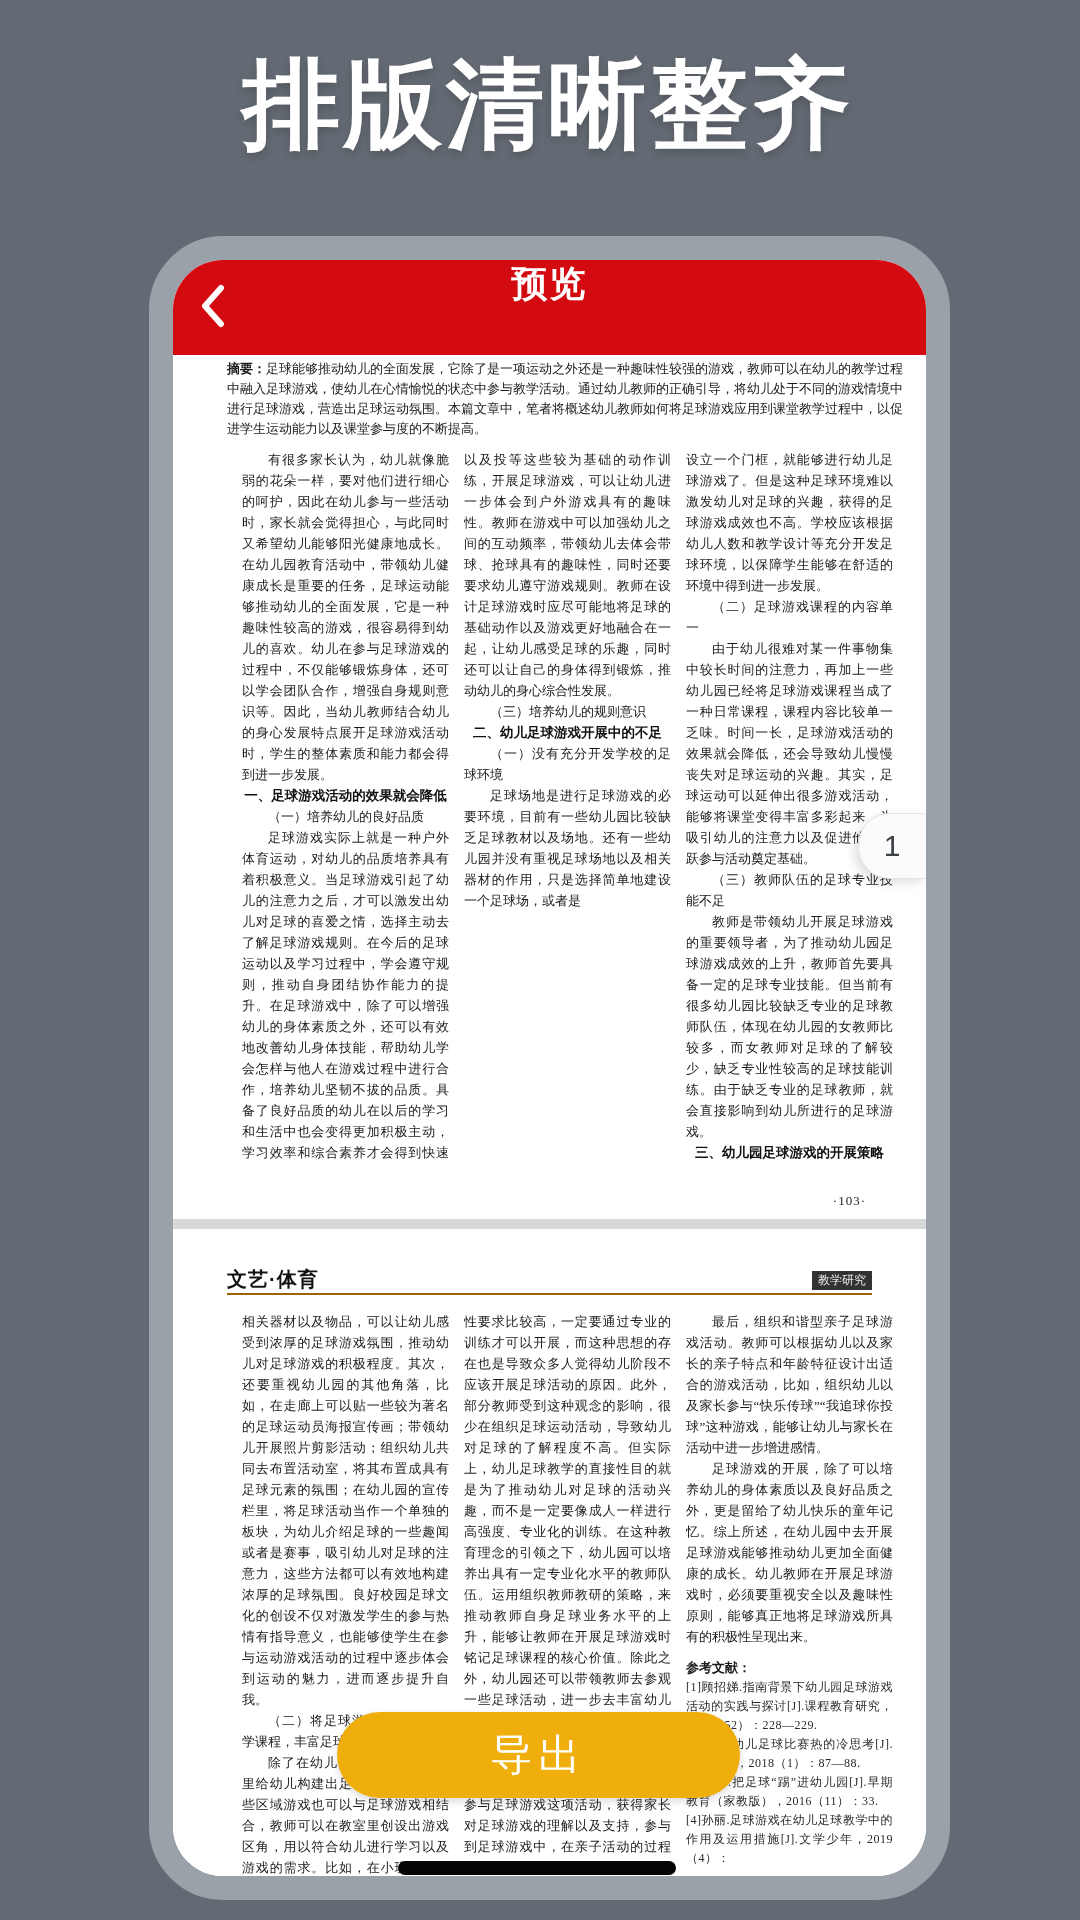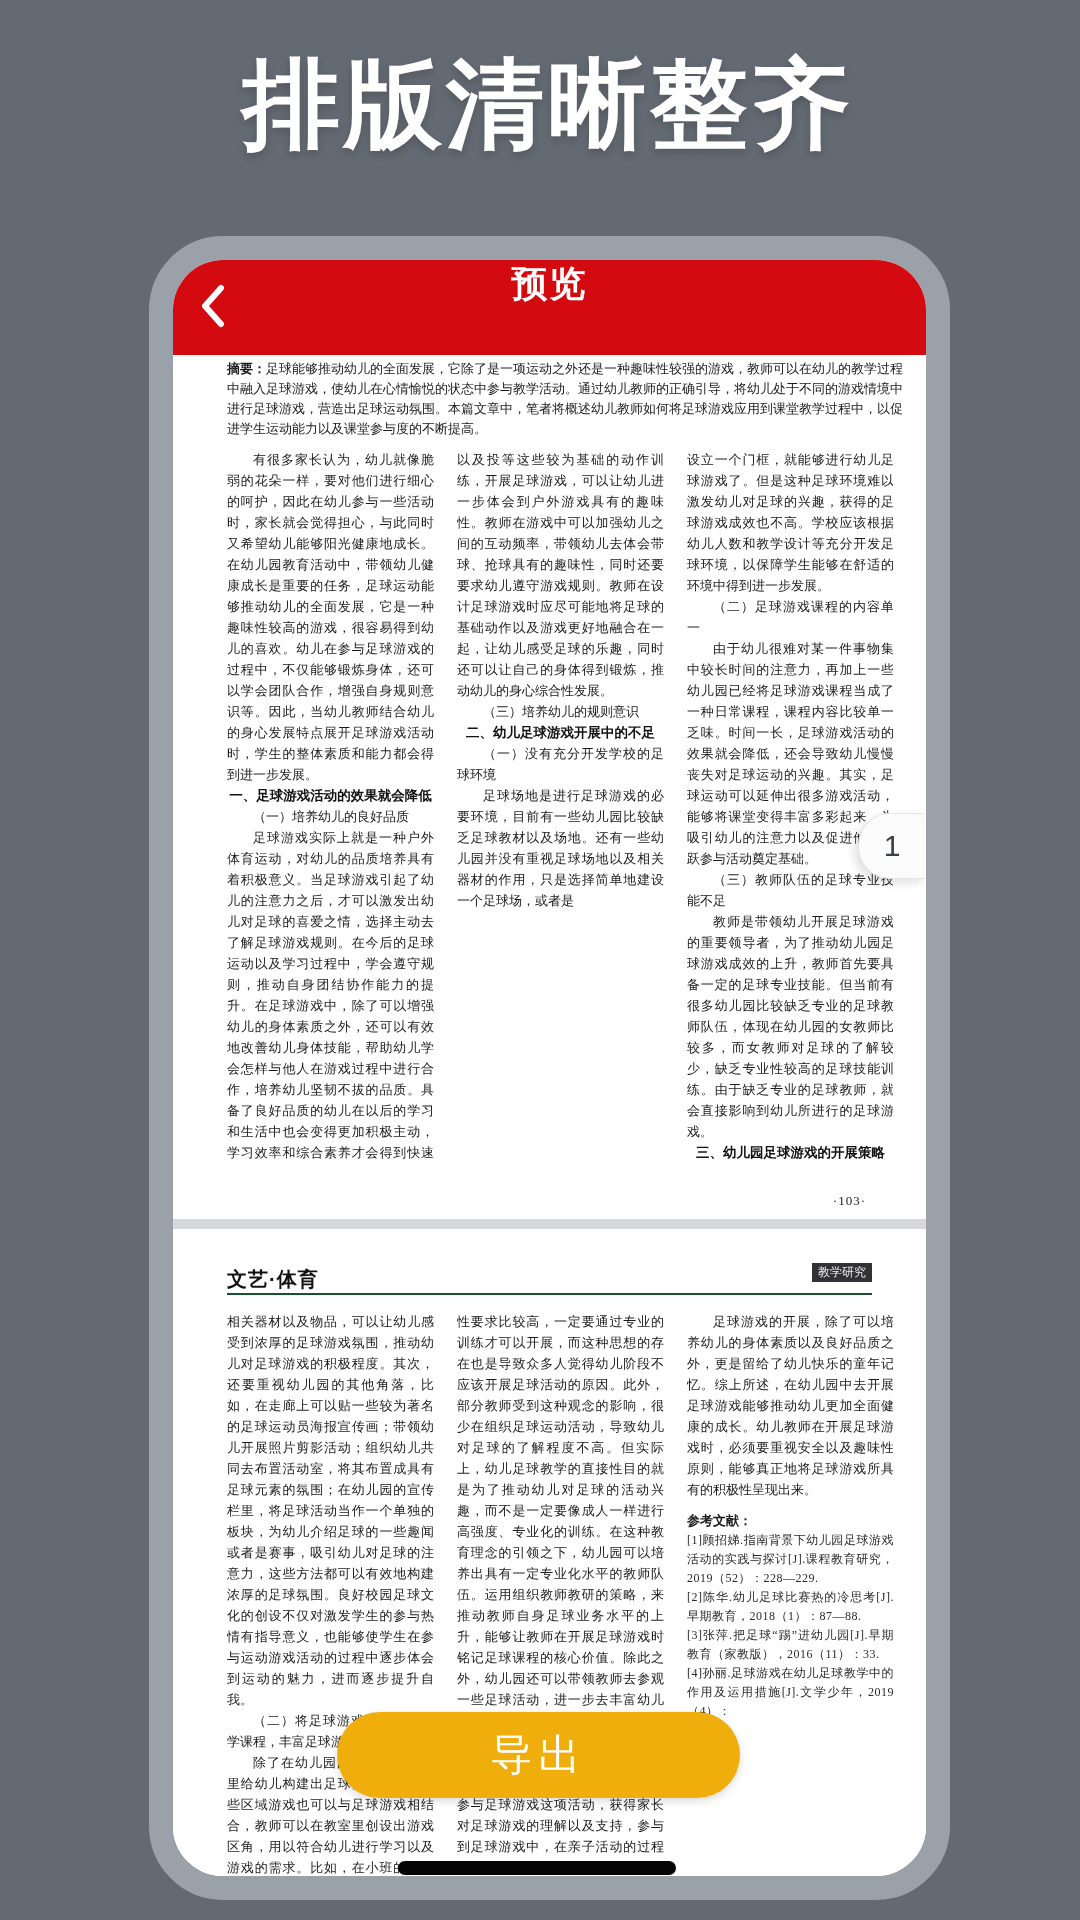"有很多家长认为，幼儿就像脆弱的花朵一样，要对他们进行细心的呵护，因此在幼儿参与一" .cols { gap: 23px -> 15px; justify-content: none -> flex-end }
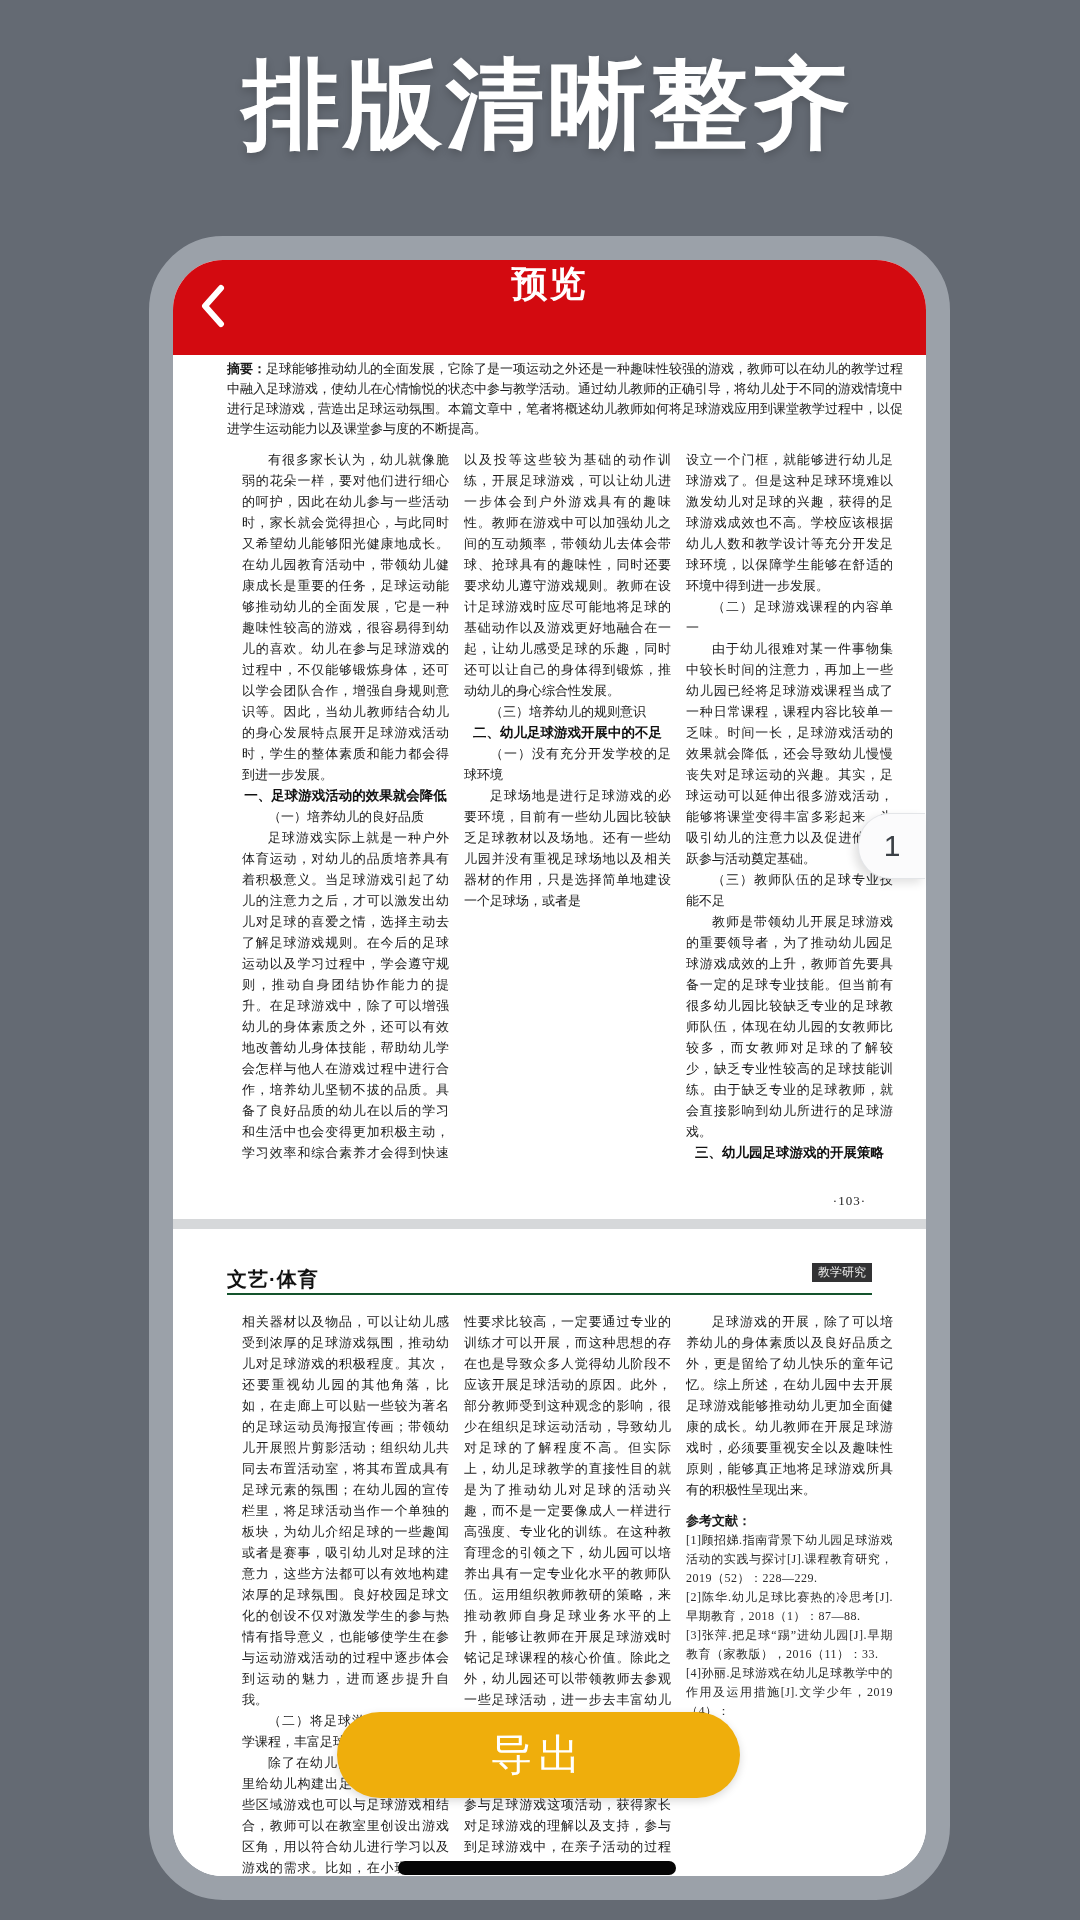"文艺·体育" .p2-header { border-bottom: 2px solid #14532d -> 2px solid #a16207 }
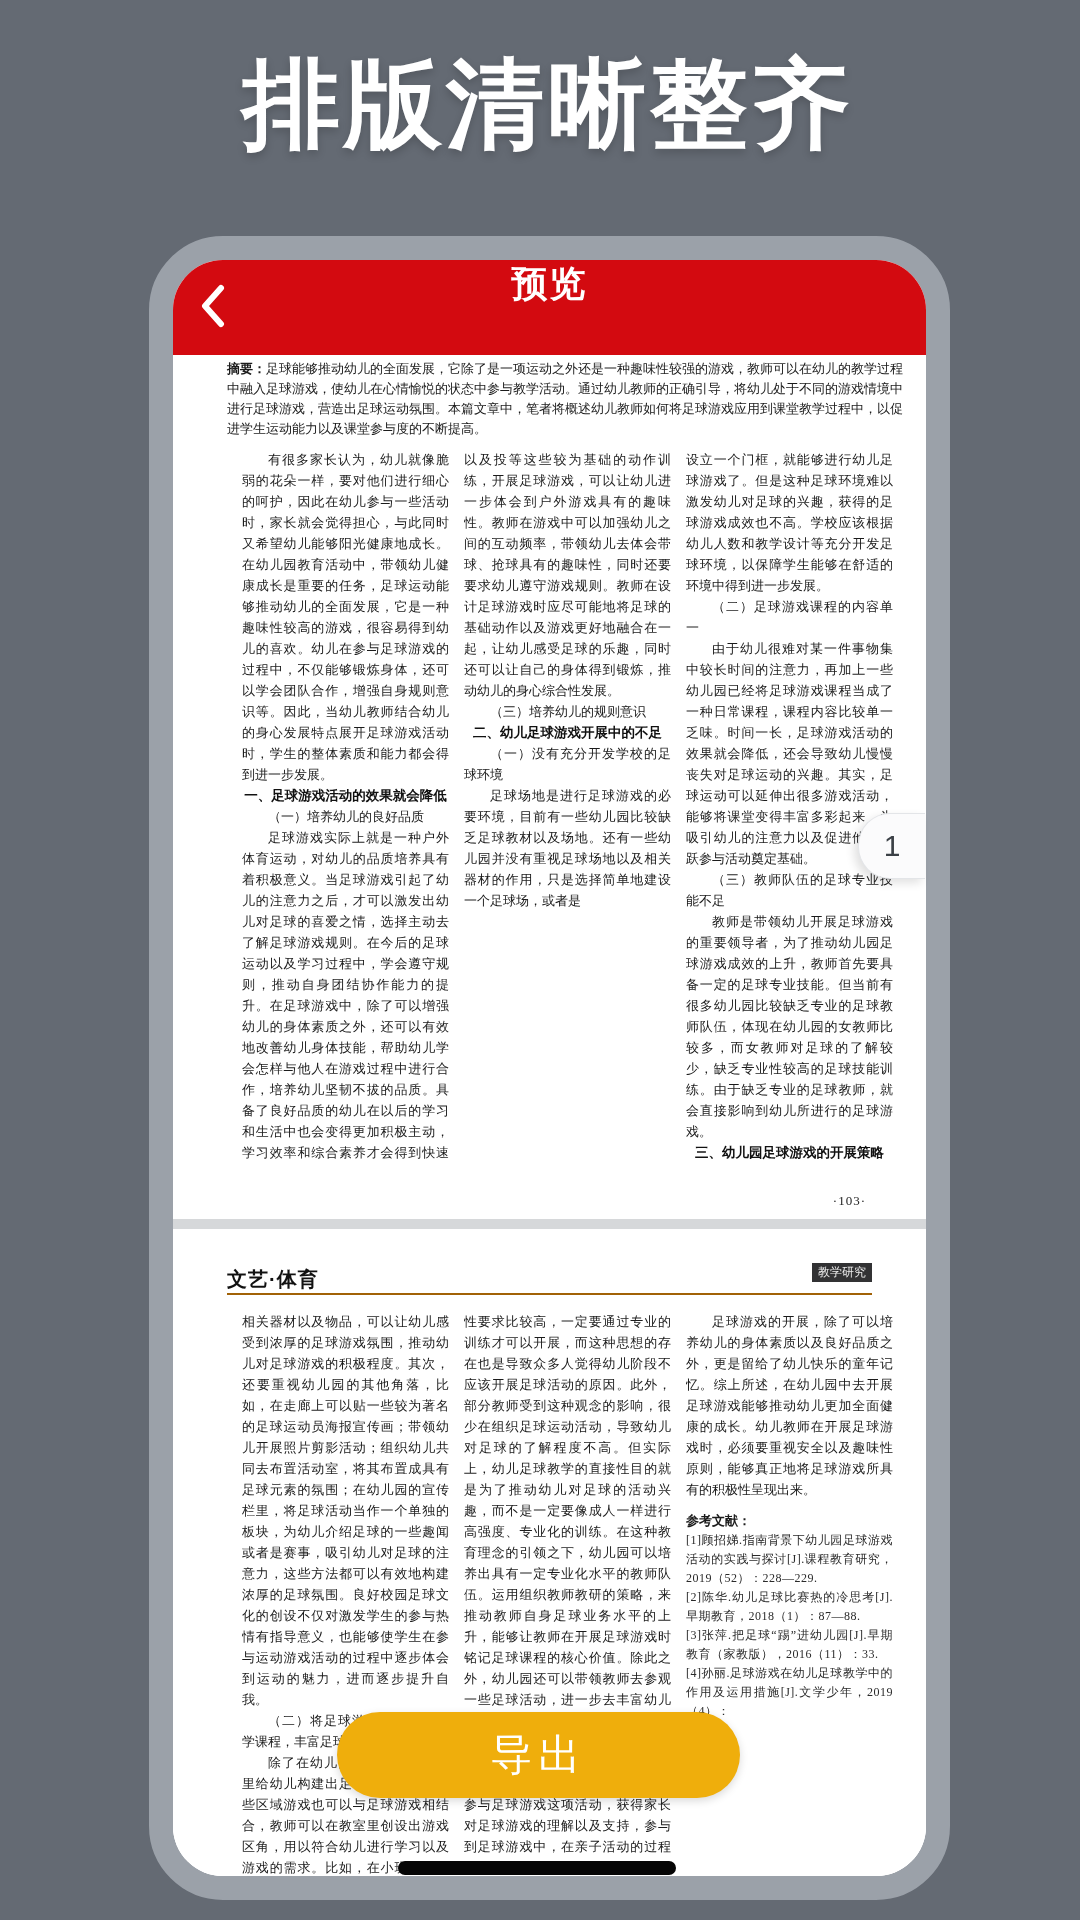"教学研究" .p2-badge { bottom: 11px -> 3px }
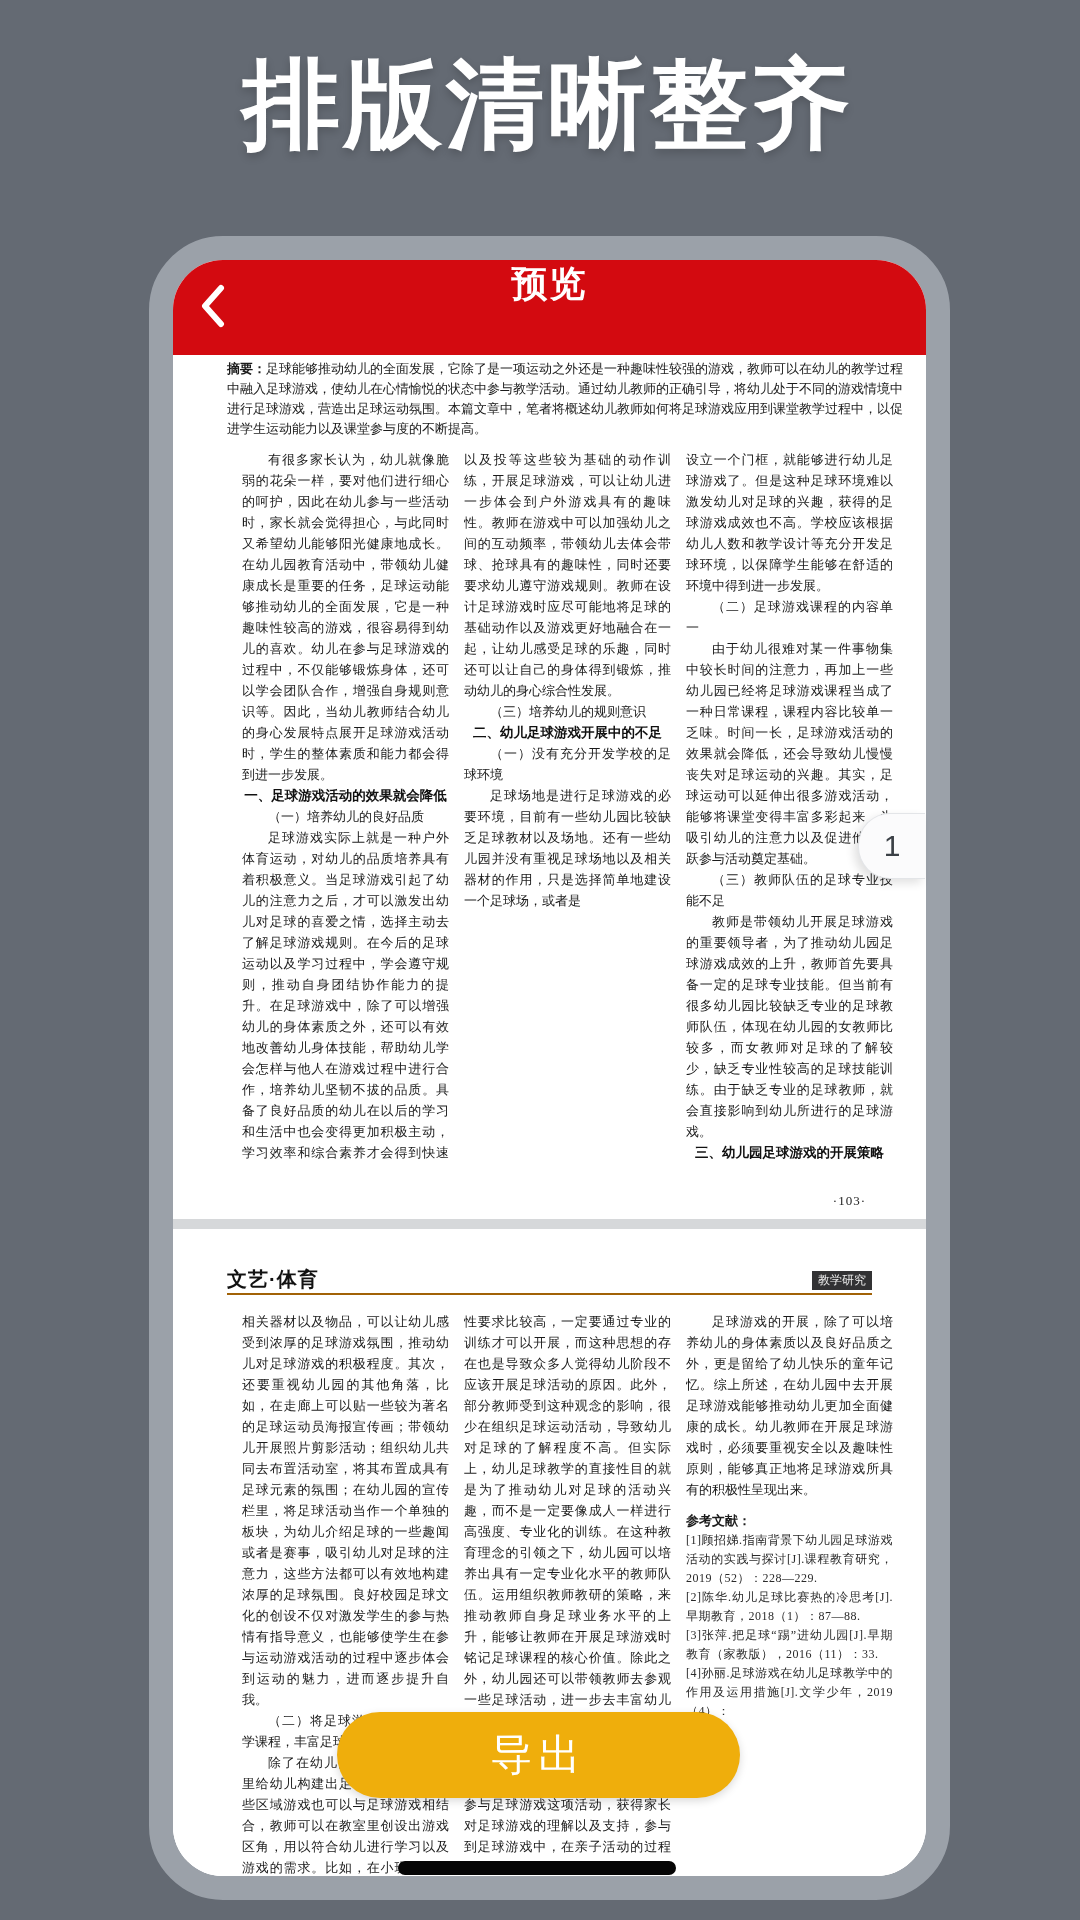"最后，组织和谐型亲子足球游戏活动。教师可以根据幼儿以及家长的亲子特点和年龄特征设" p.blk { html: none -> <p>最后，组织和谐型亲子足球游戏活动。教师可以根据幼儿以及家长的亲子特点和年龄特征设计出适合的游戏活动，比如，组织幼儿以及家长参与“快乐传球”“我追球你投球”这种游戏，能够让幼儿与家长在活动中进一步增进感情。</p> }
